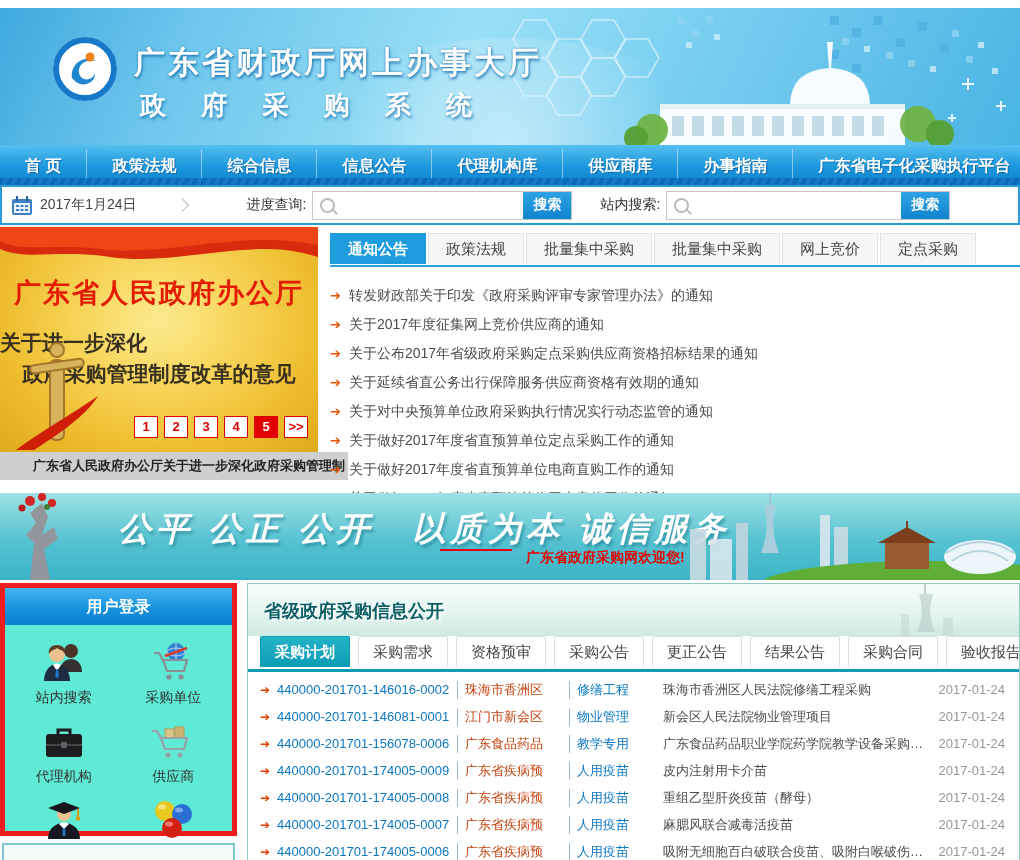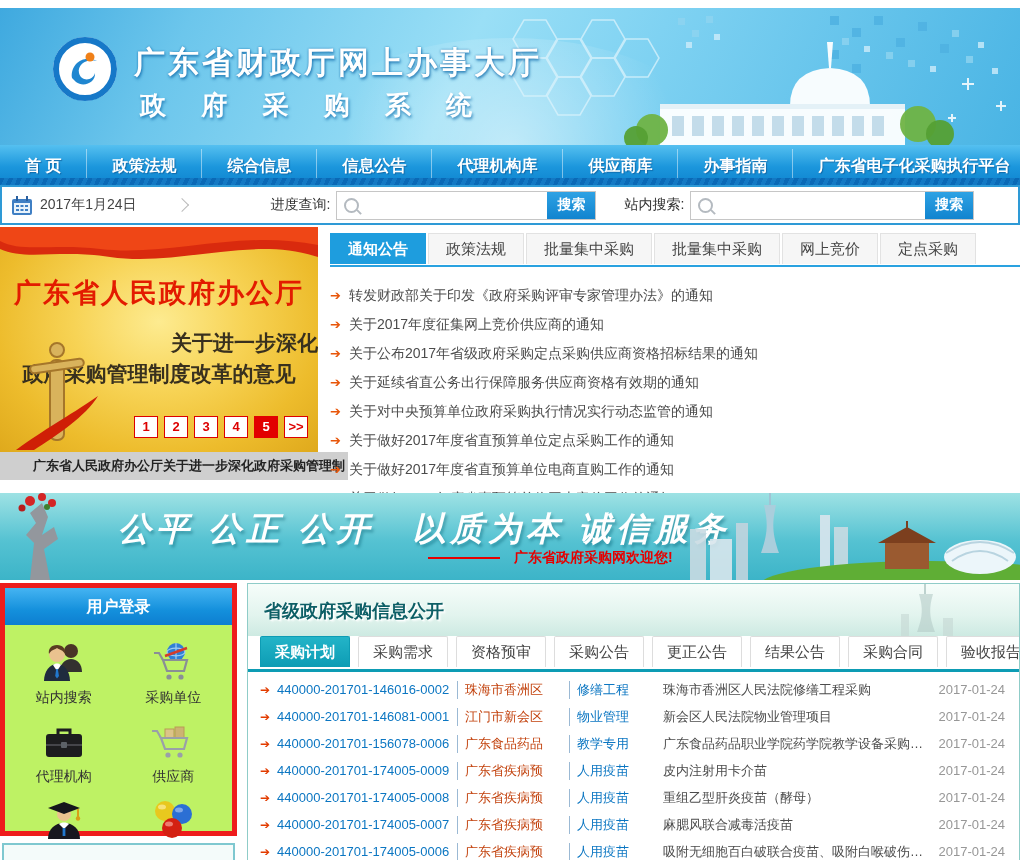"进度查询:" .lbl1 { margin-left: 84px -> 60px }
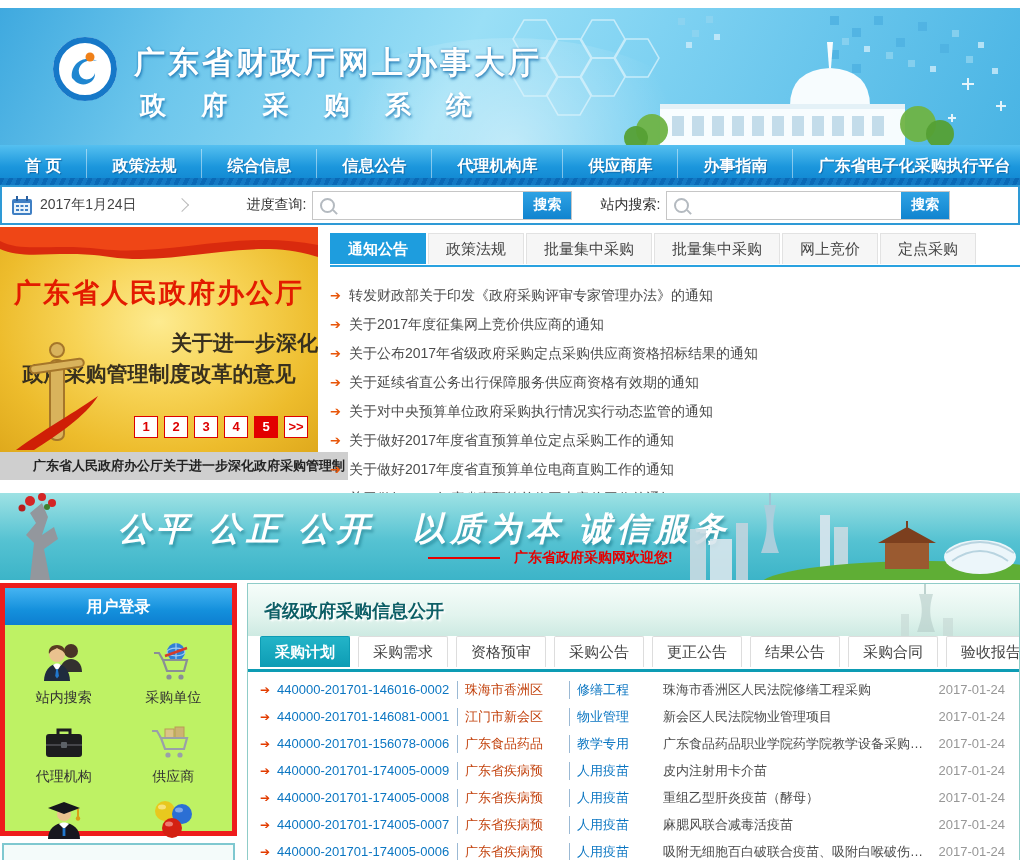"关于进一步深化" .car-line2 { text-align: right -> left }
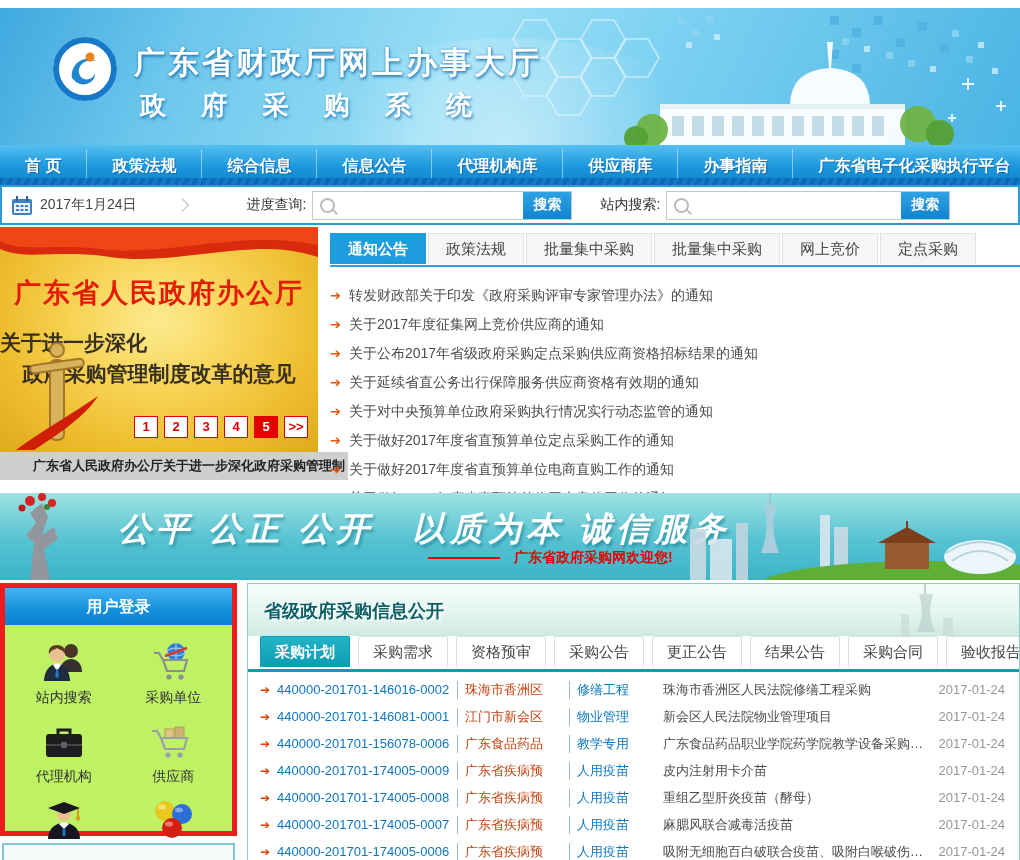"广东省政府采购网欢迎您!" .banner-welcome { align-items: center -> flex-start; left: 428px -> 440px }
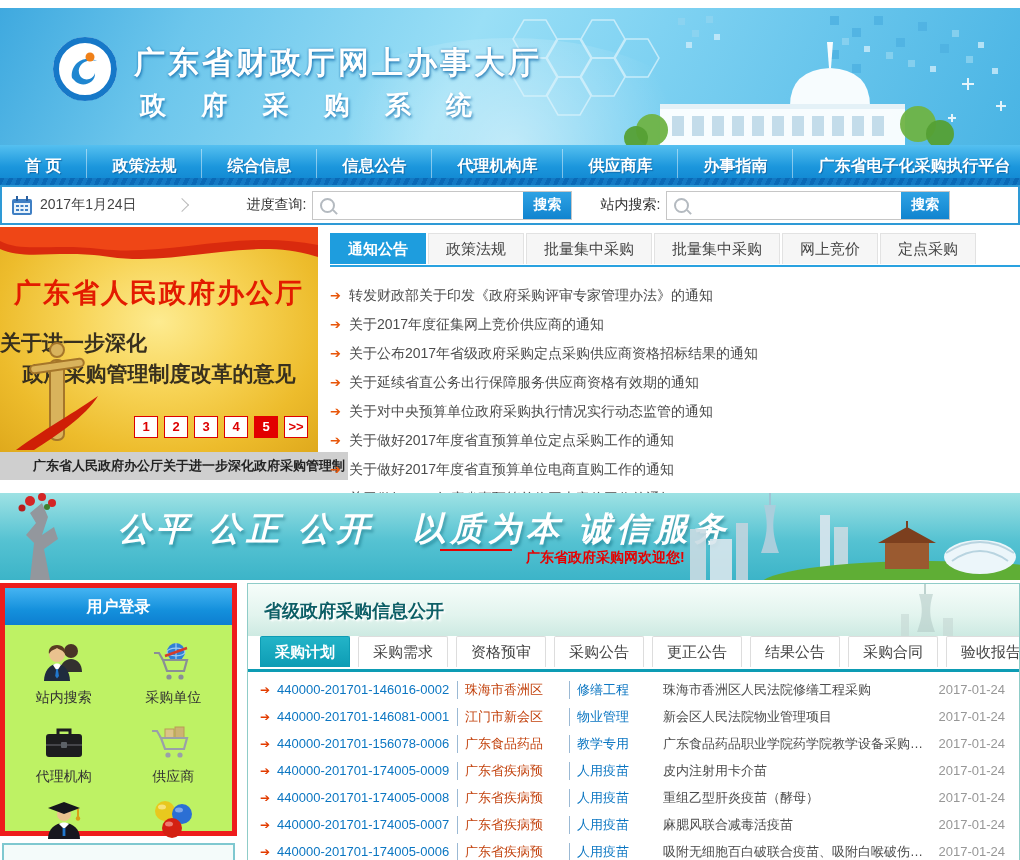"用户登录" .login-panel { background: #bef264 -> #5eead4 }
